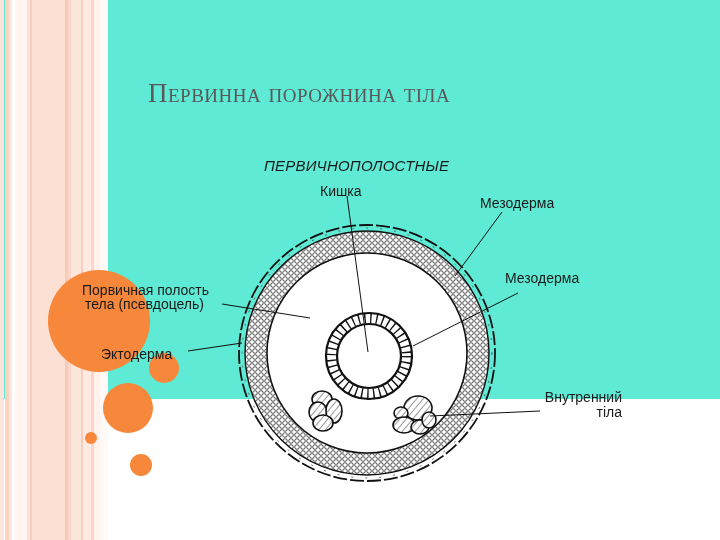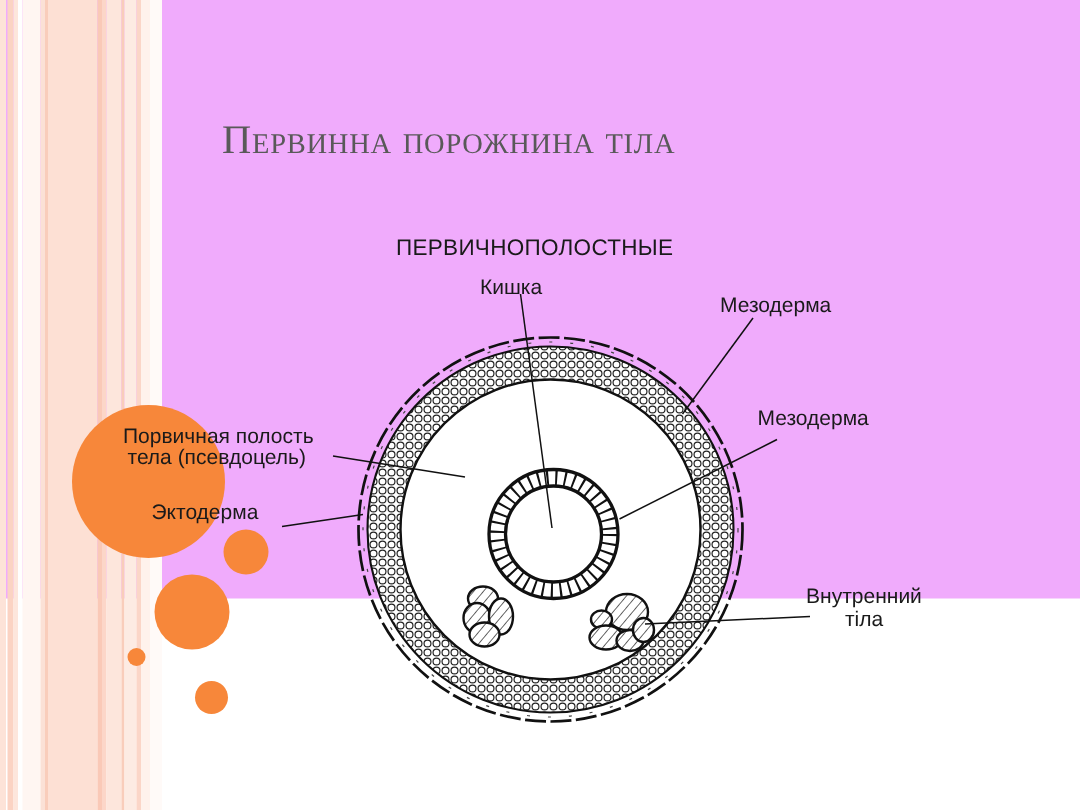"Первинна порожнина тіла" .slide { background: #f0abfc -> #5eead4 }
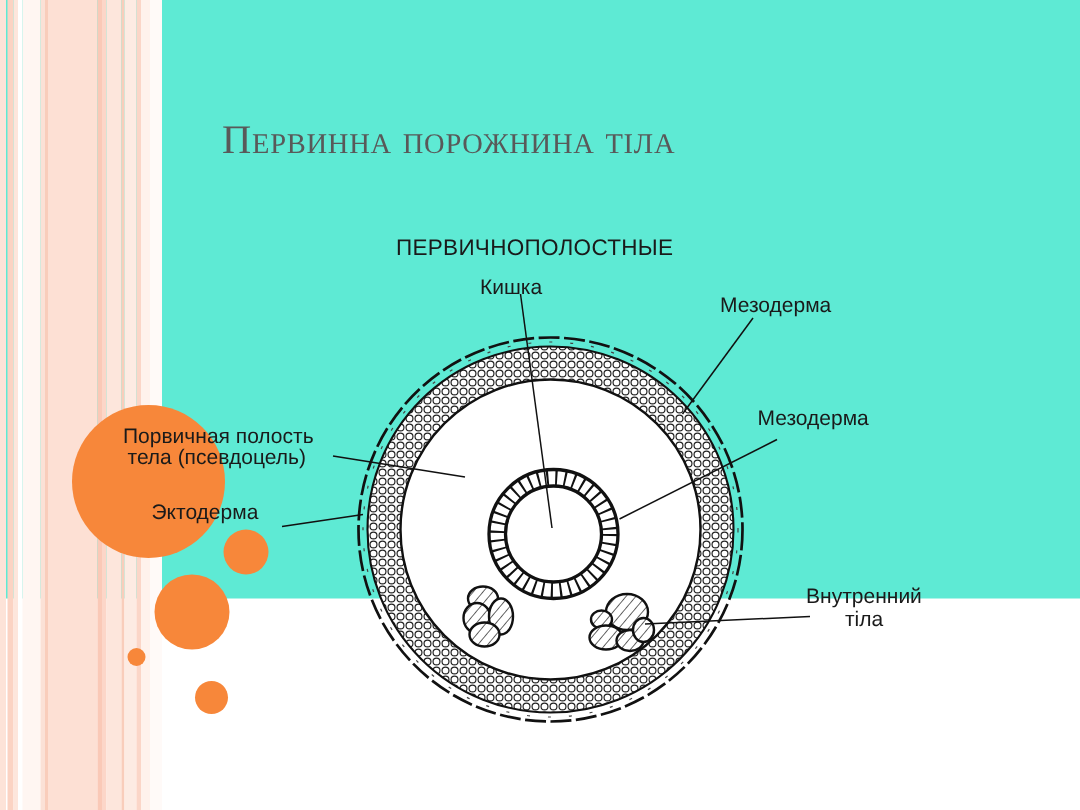"ПЕРВИЧНОПОЛОСТНЫЕ" div.lbl { font-style: none -> italic }
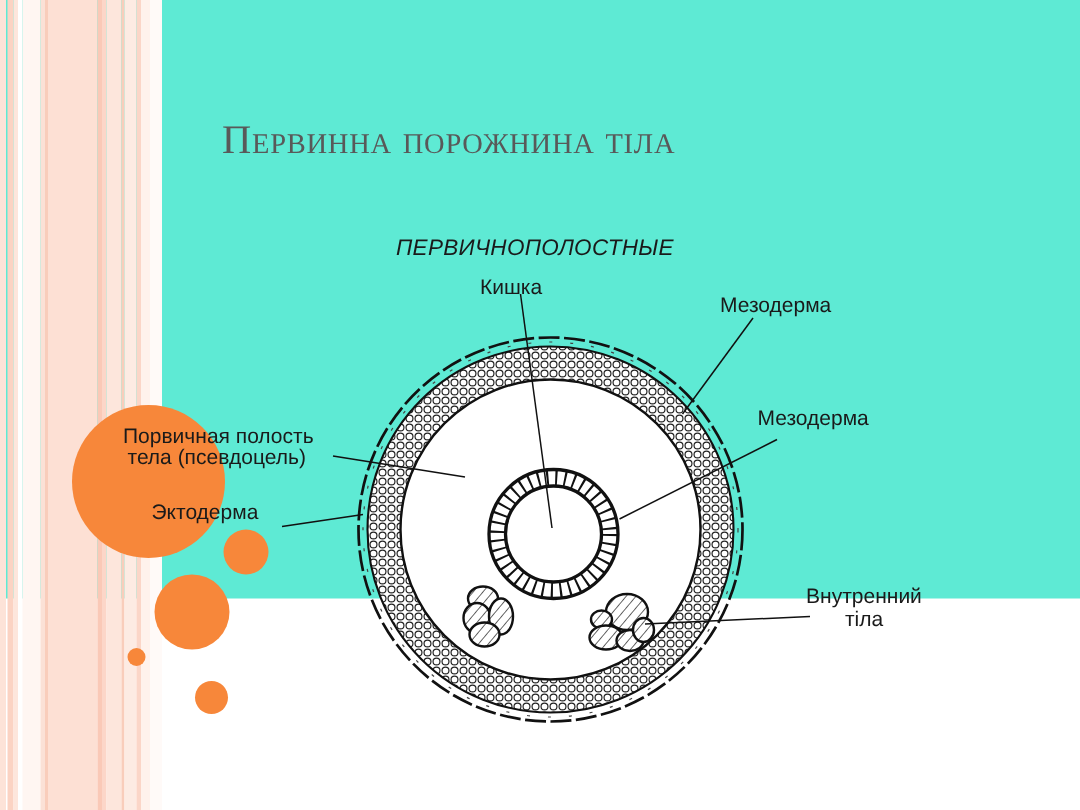"Эктодерма" div.lbl { top: 334px -> 347px }
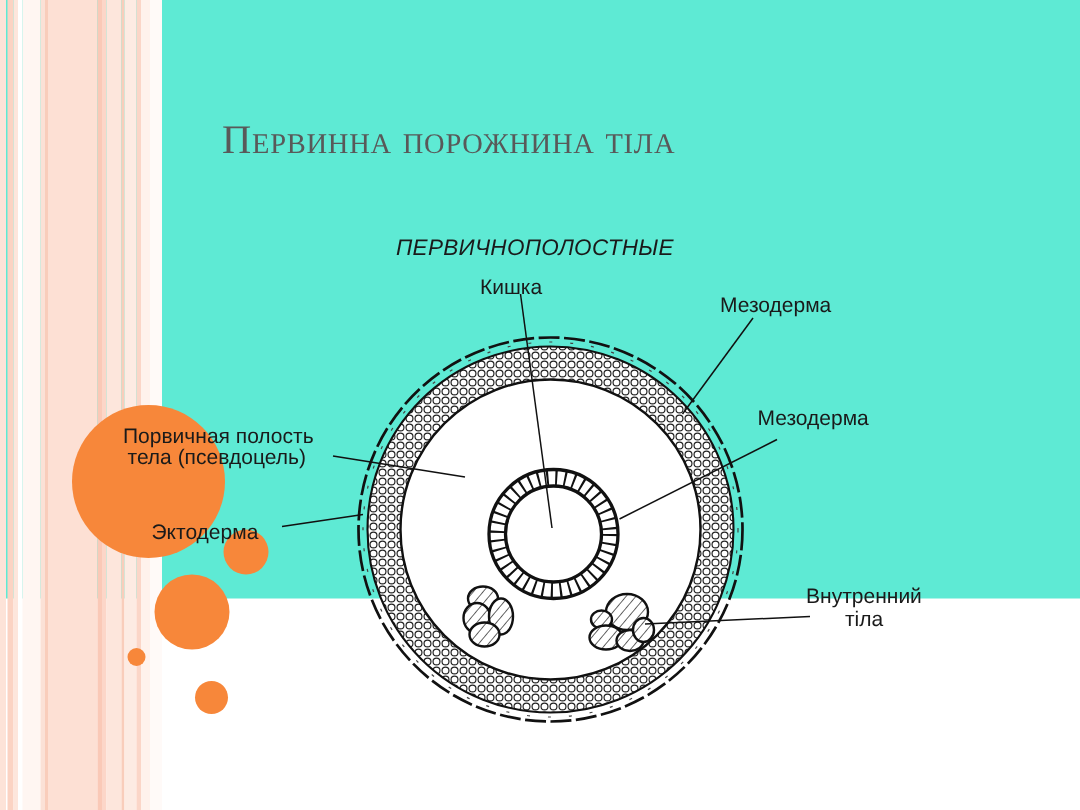"Внутренний" .lbl.center { text-align: center -> right }
